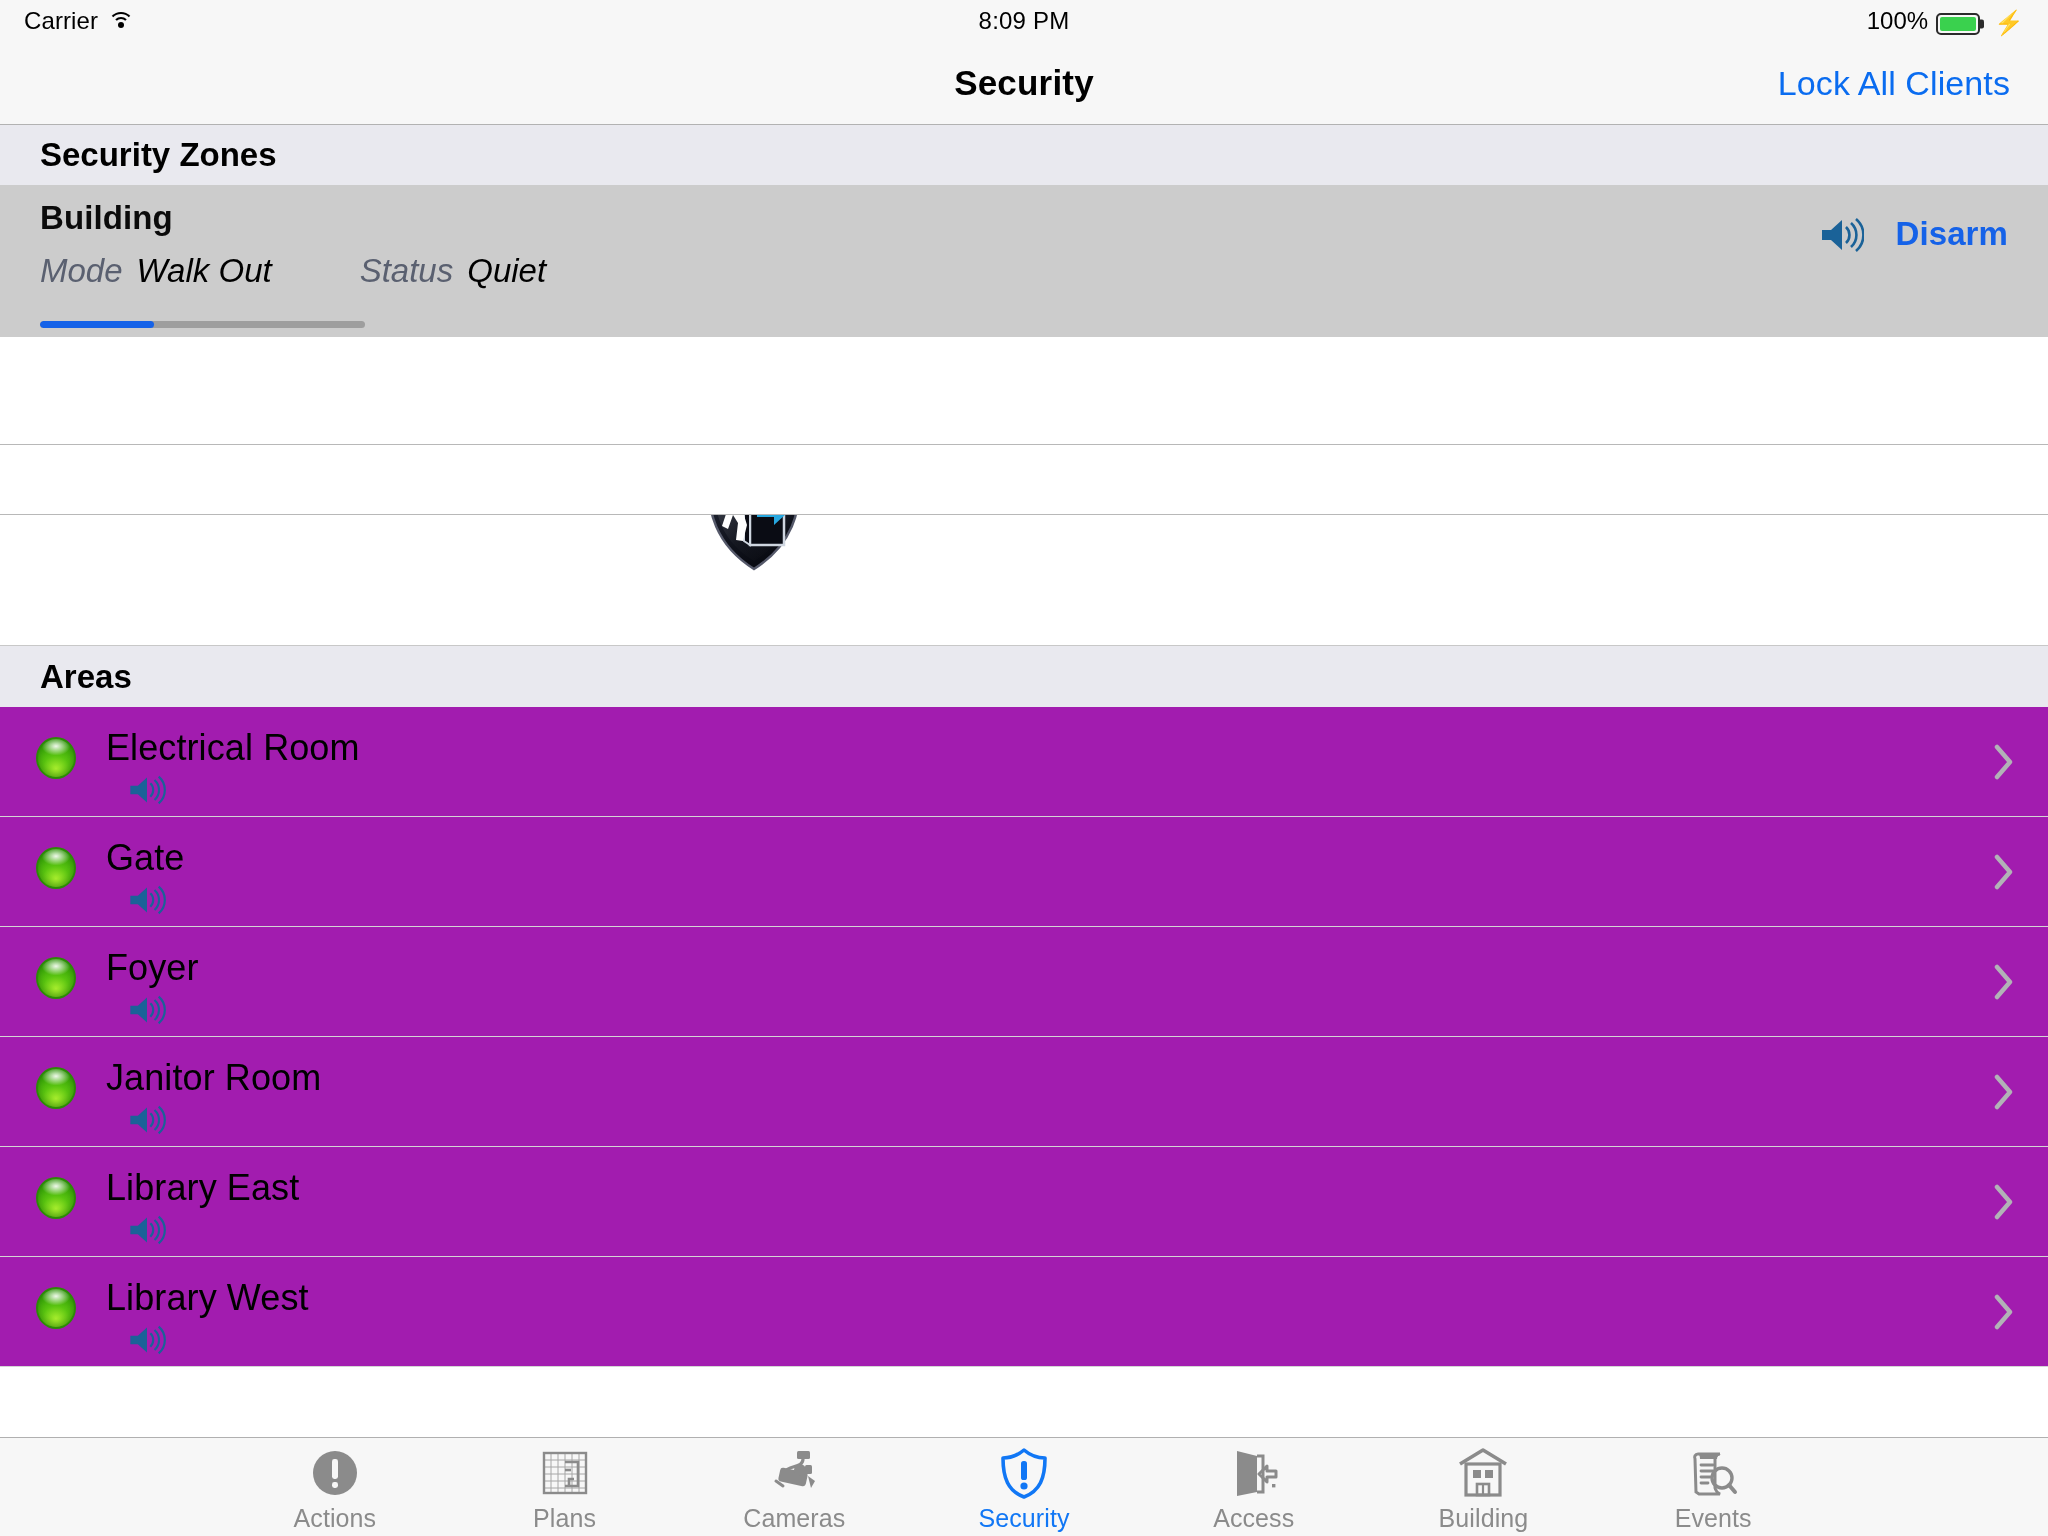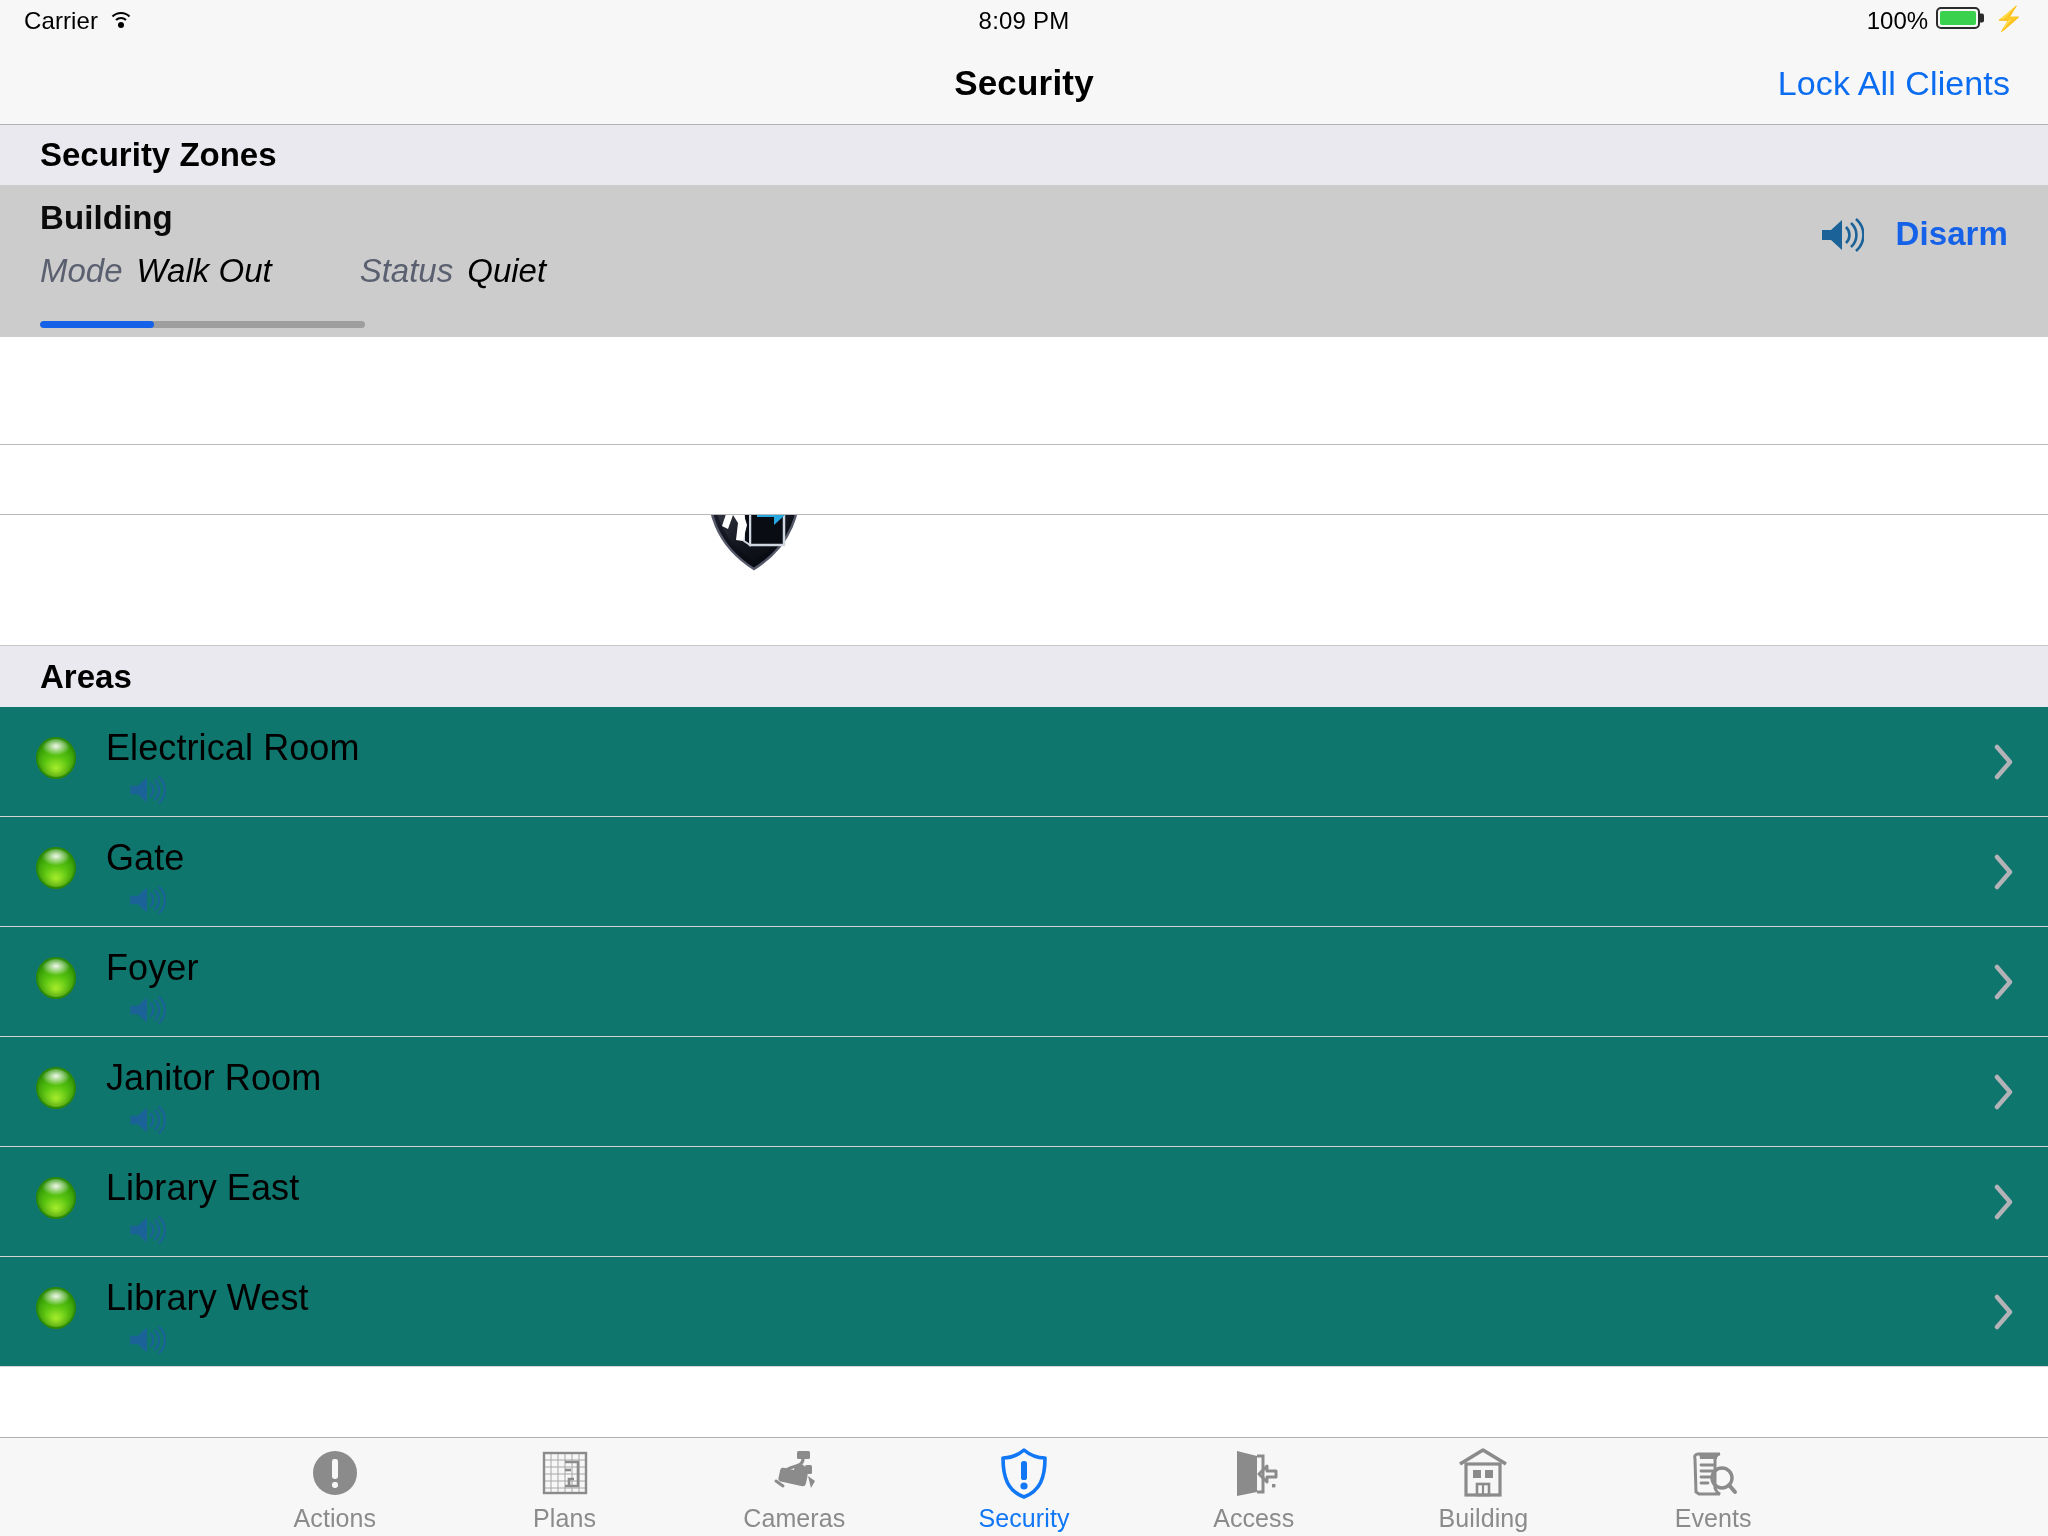"100%" .sb-right { align-items: flex-start -> flex-end }
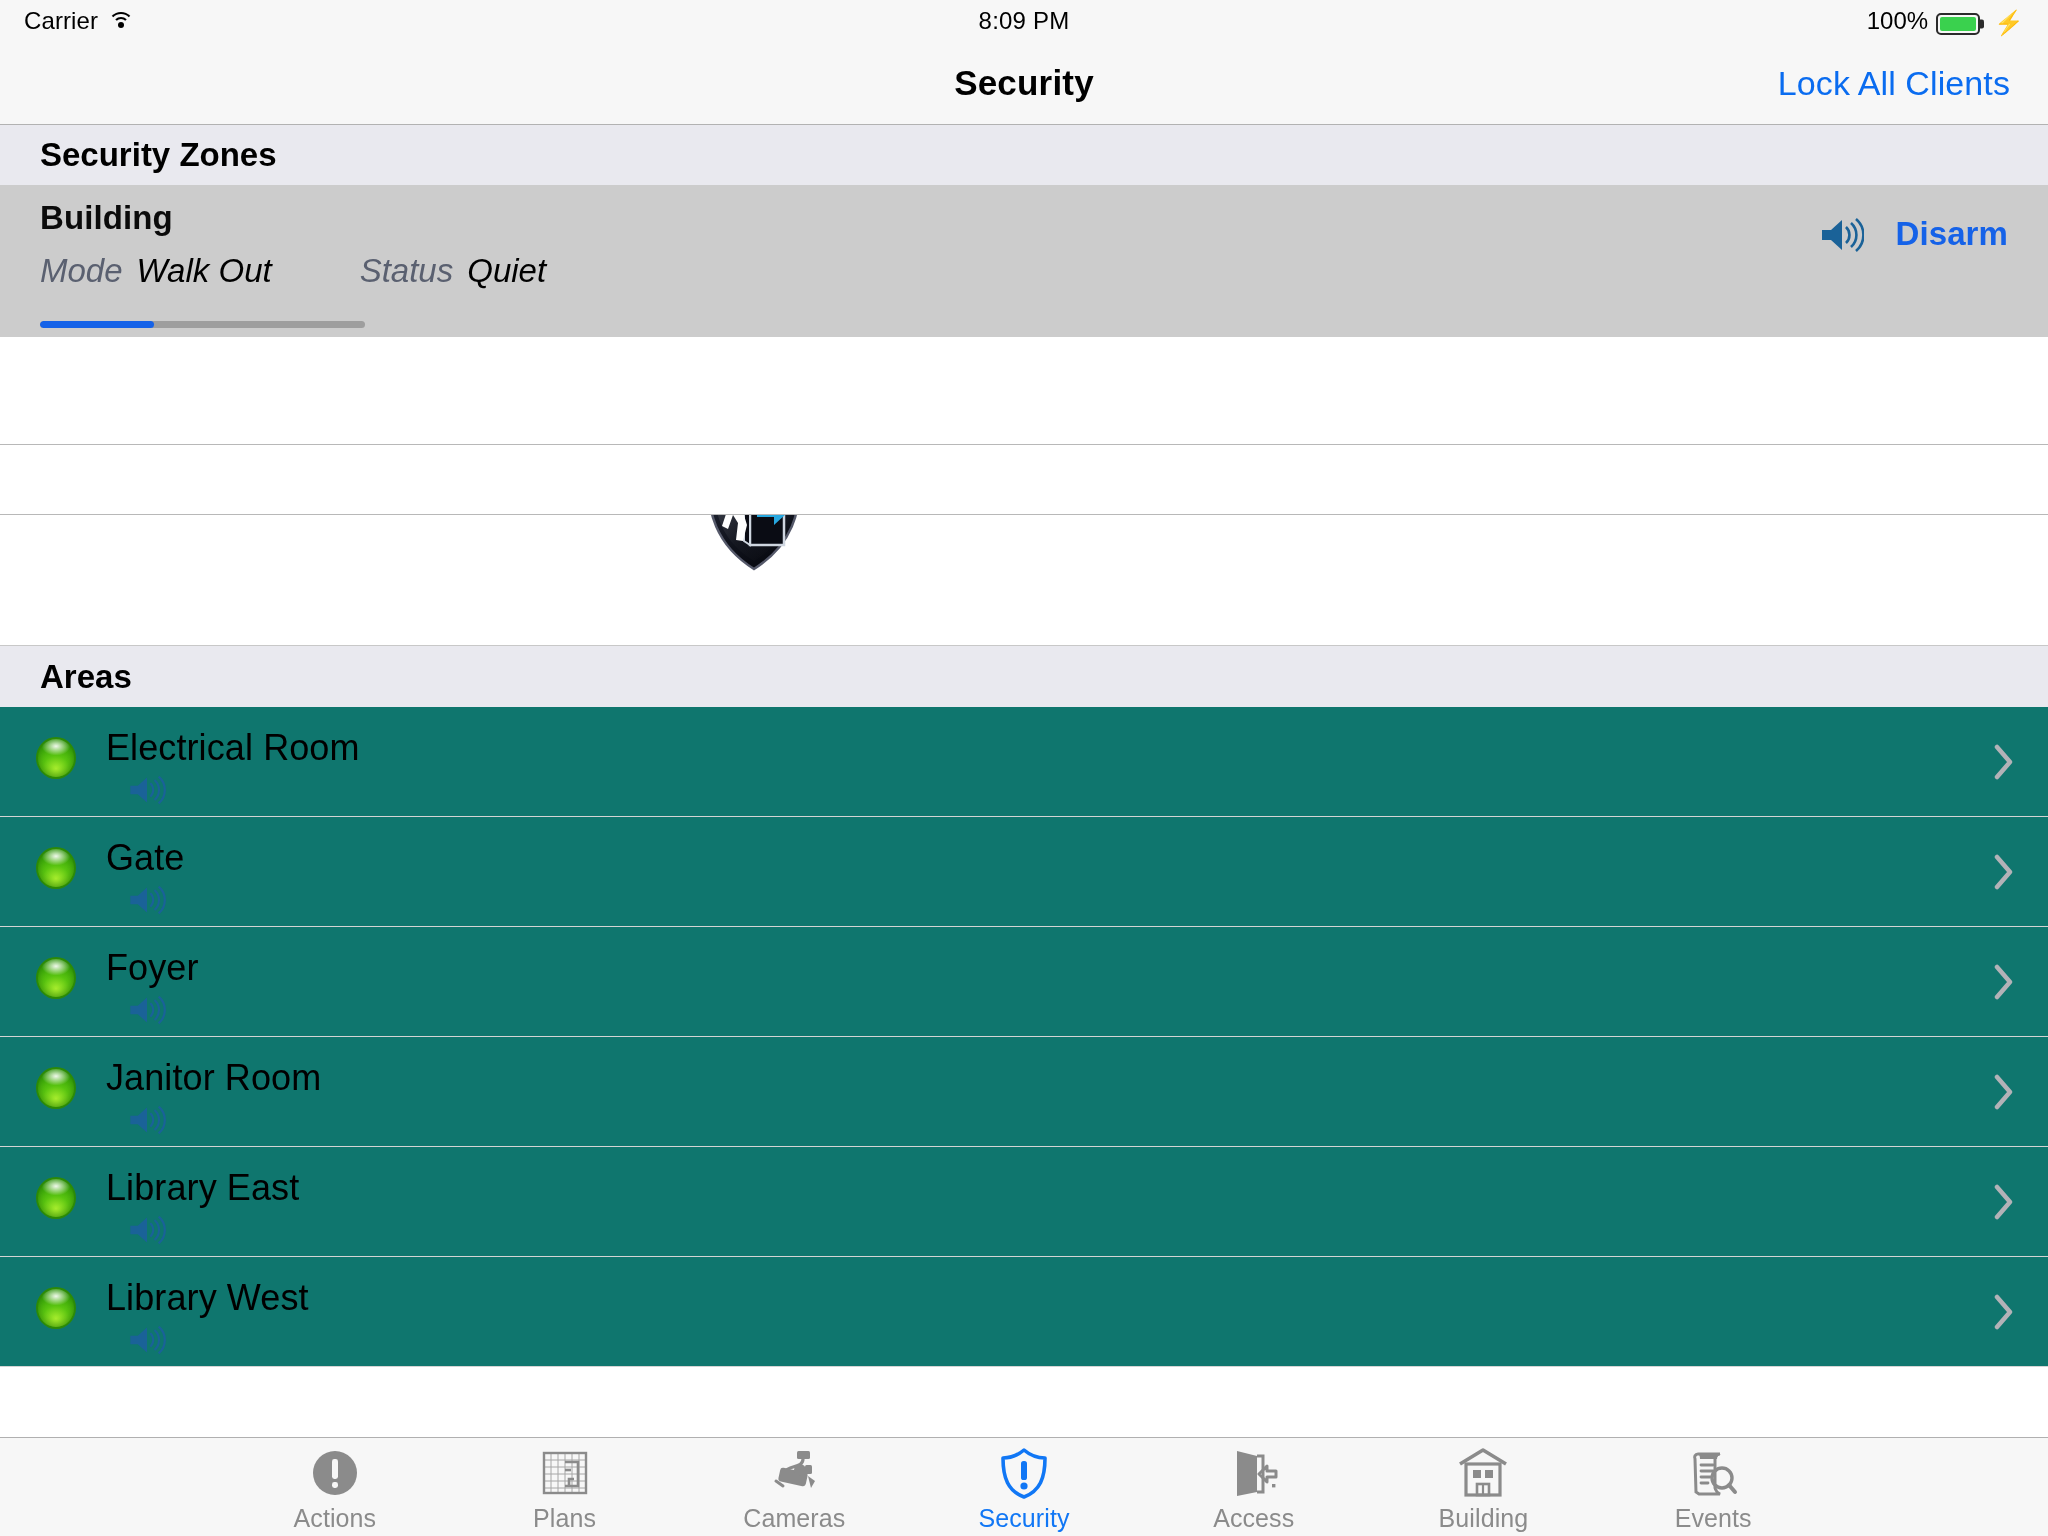"Electrical Room" .area-row { background: #0f766e -> #a21caf }
